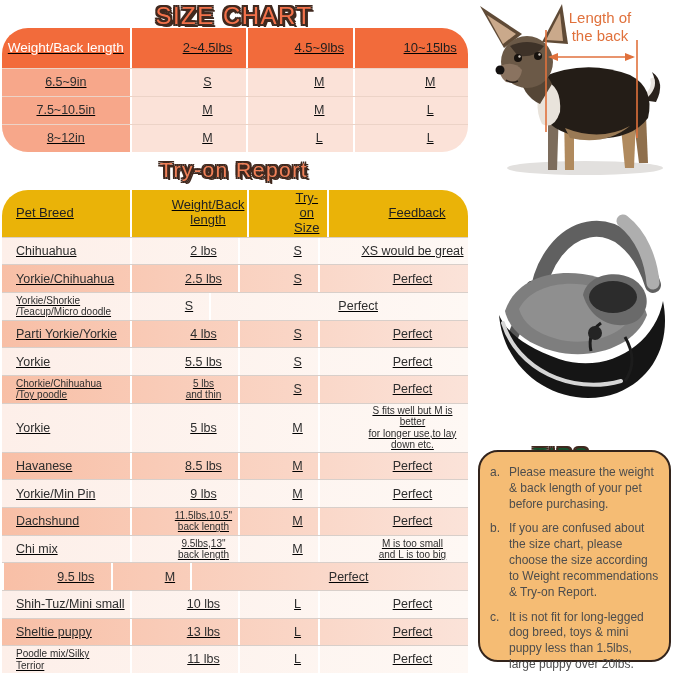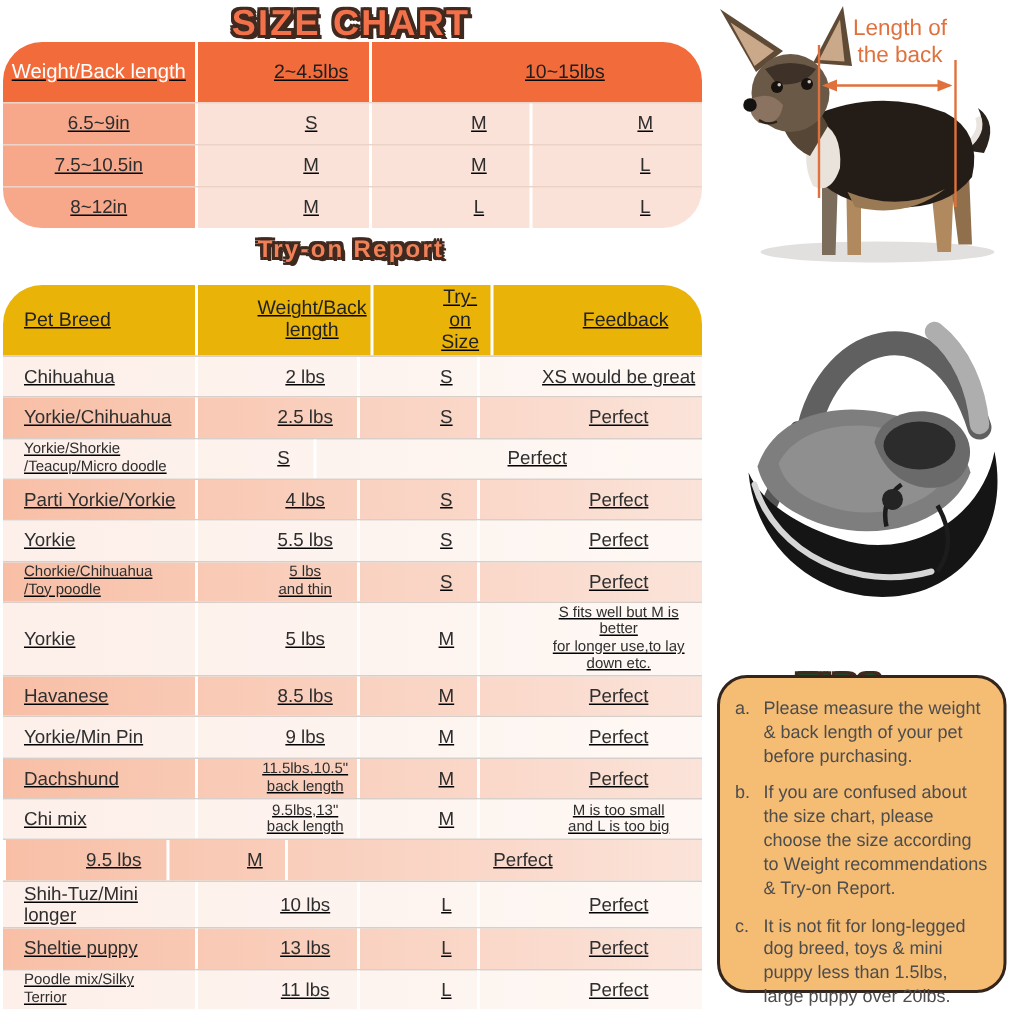"SIZE CHART" .bubble-title { font-weight: 700 -> 400 }
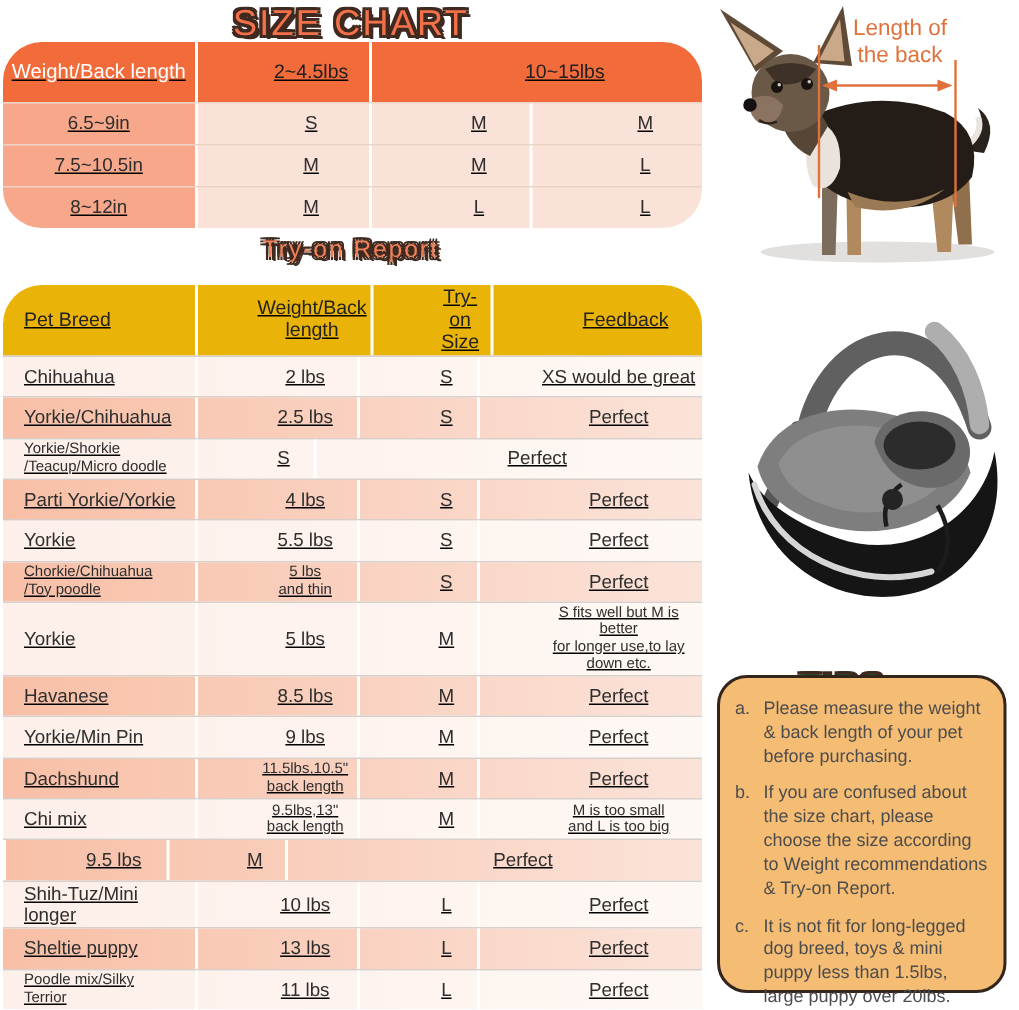"4.5~9lbs" div.tcell { html: none -> <div>4.5~9lbs</div> }
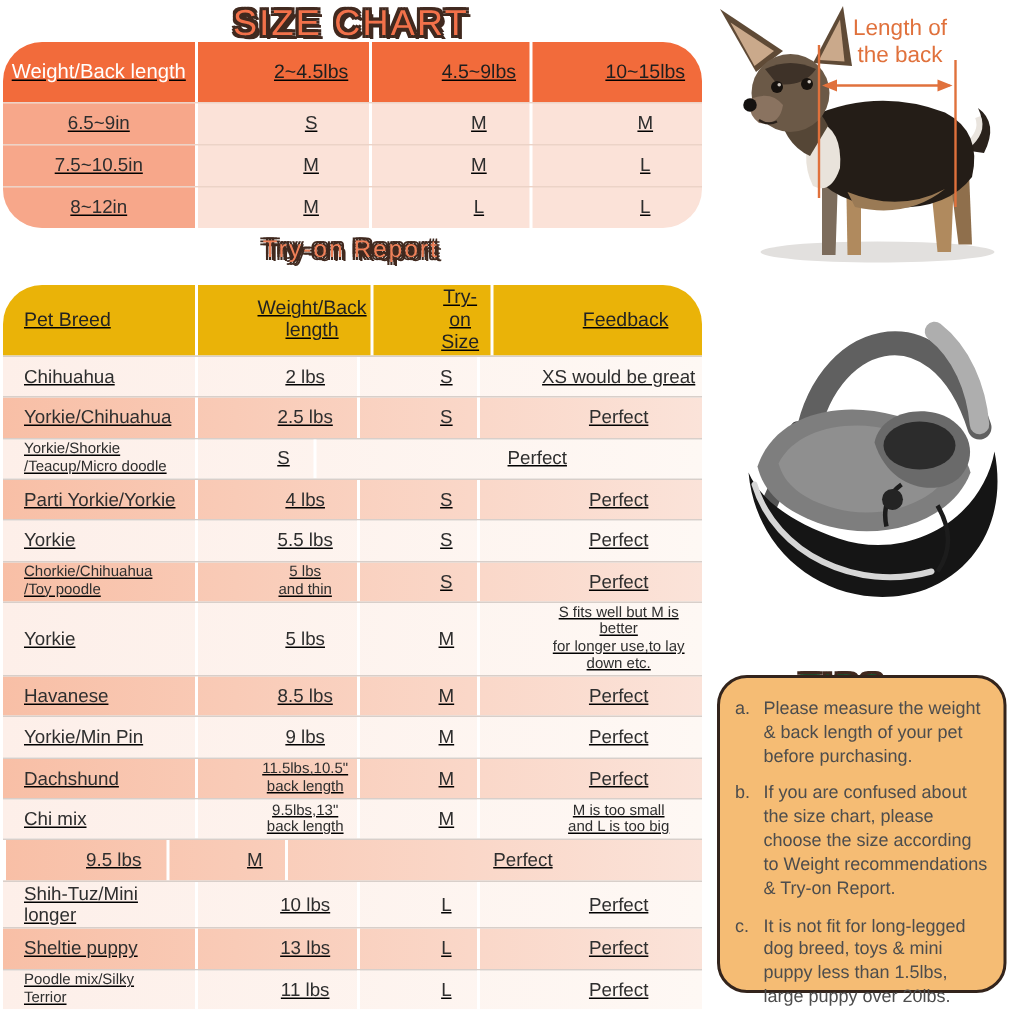"Try-on Report" .tryon-title { font-size: 16px -> 21px }
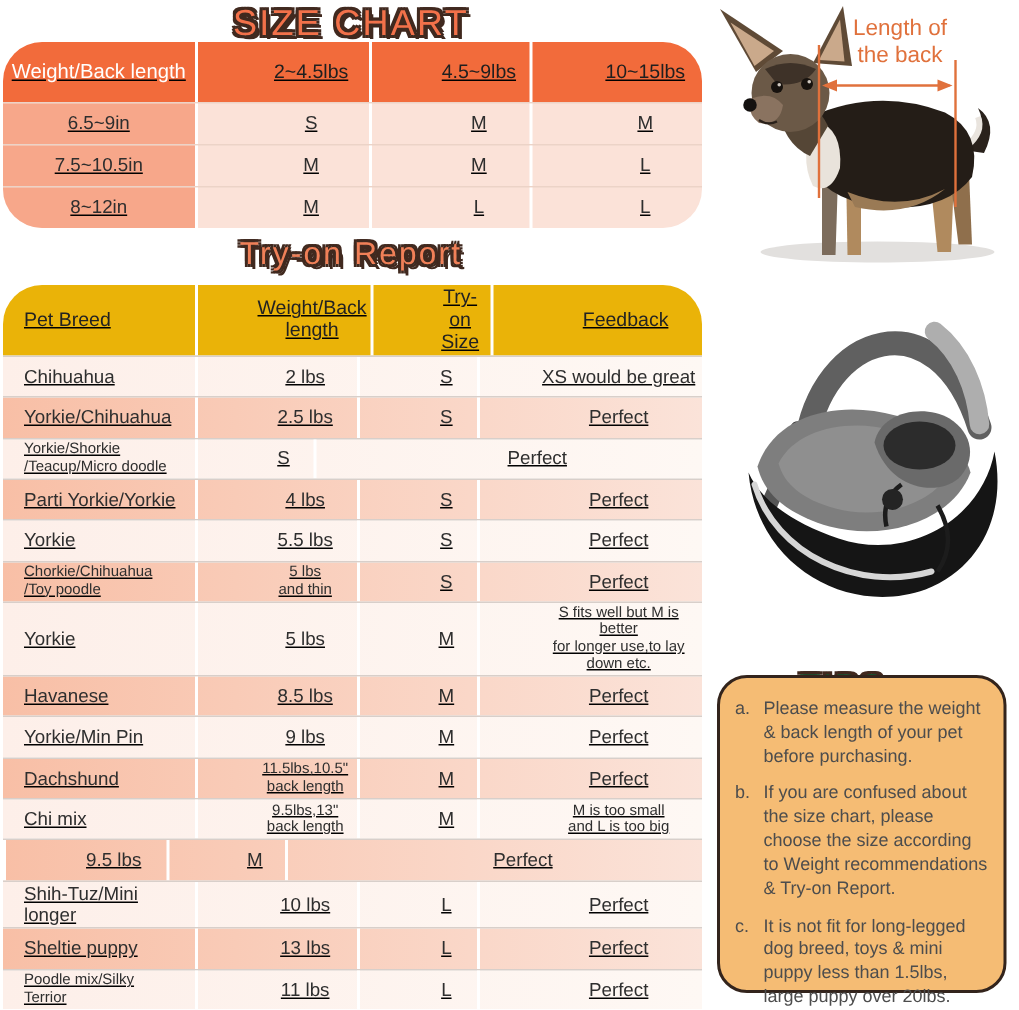"Shih-Tuz/Mini longer" div.tcell { text: longer -> small }
